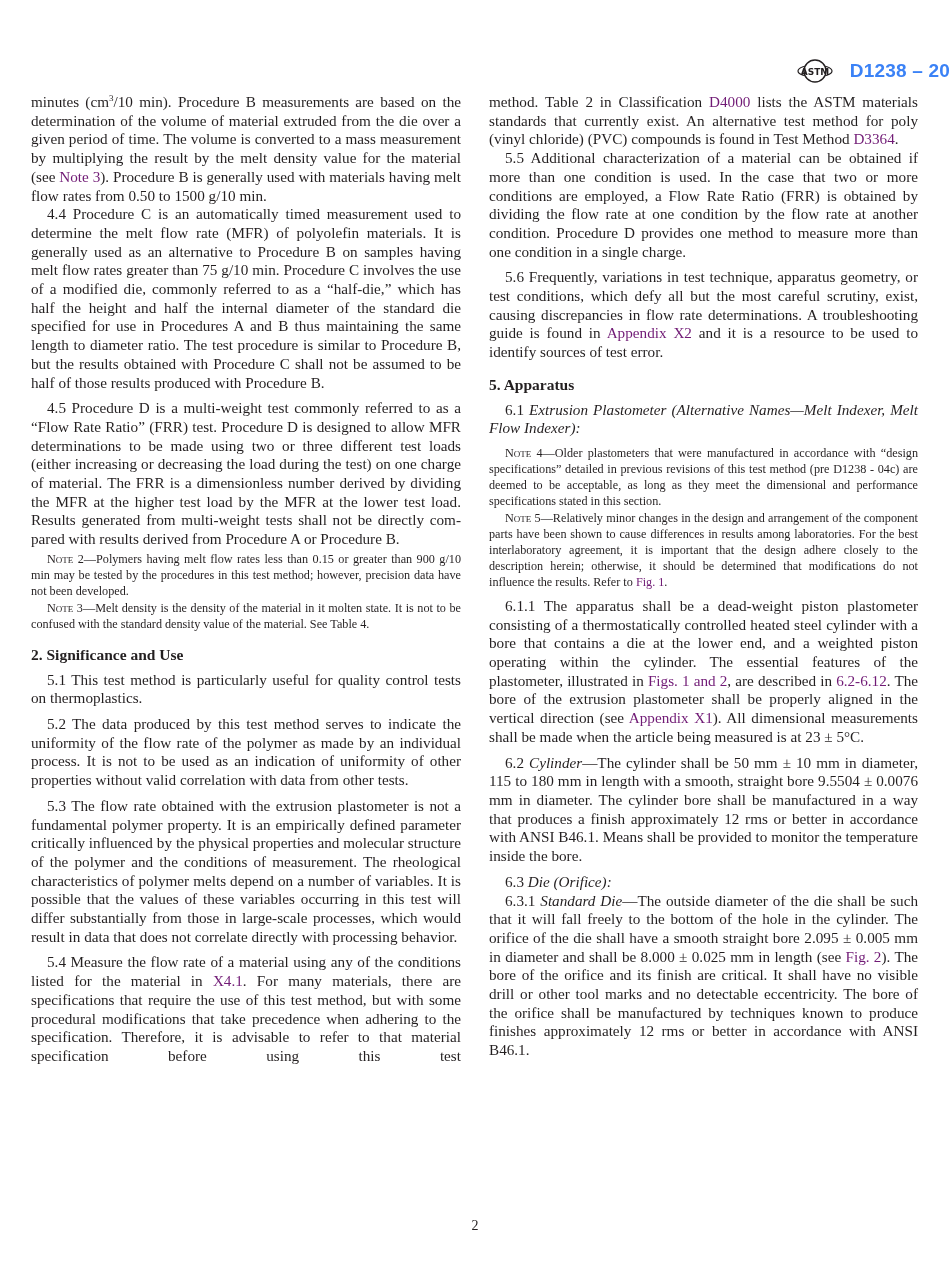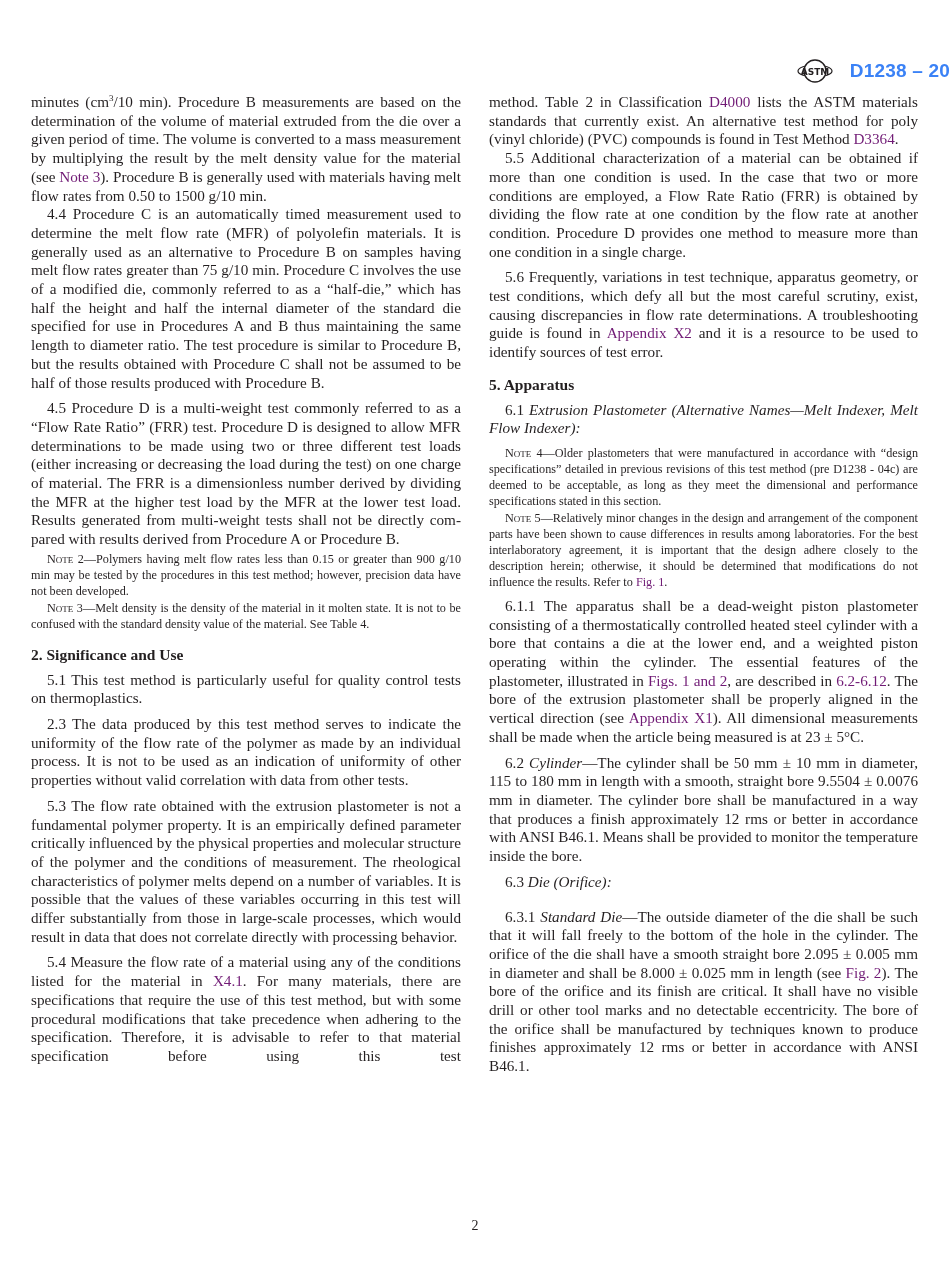"2.3 The data produced by" p.para { text: 2.3 -> 5.2 }
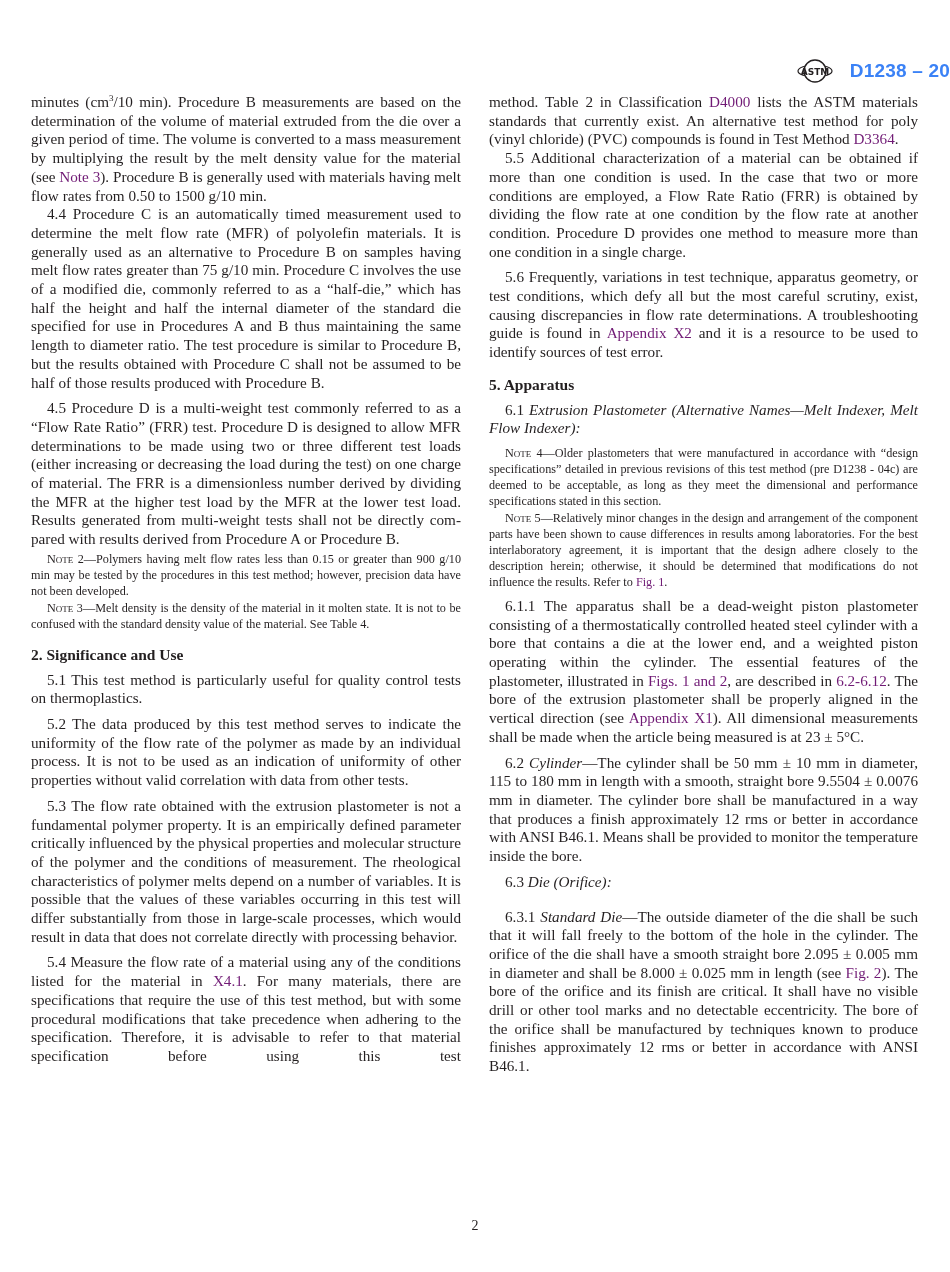"6.3 Die (Orifice):" p.para { margin-bottom: 16px -> 0 }
